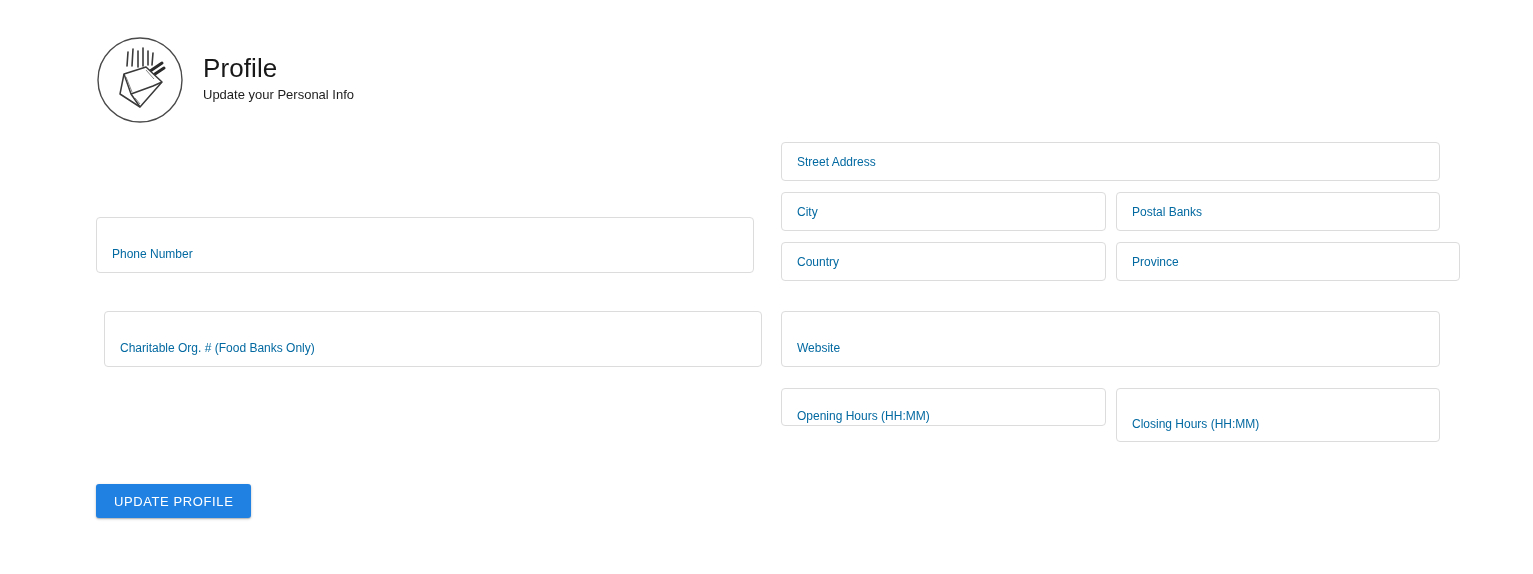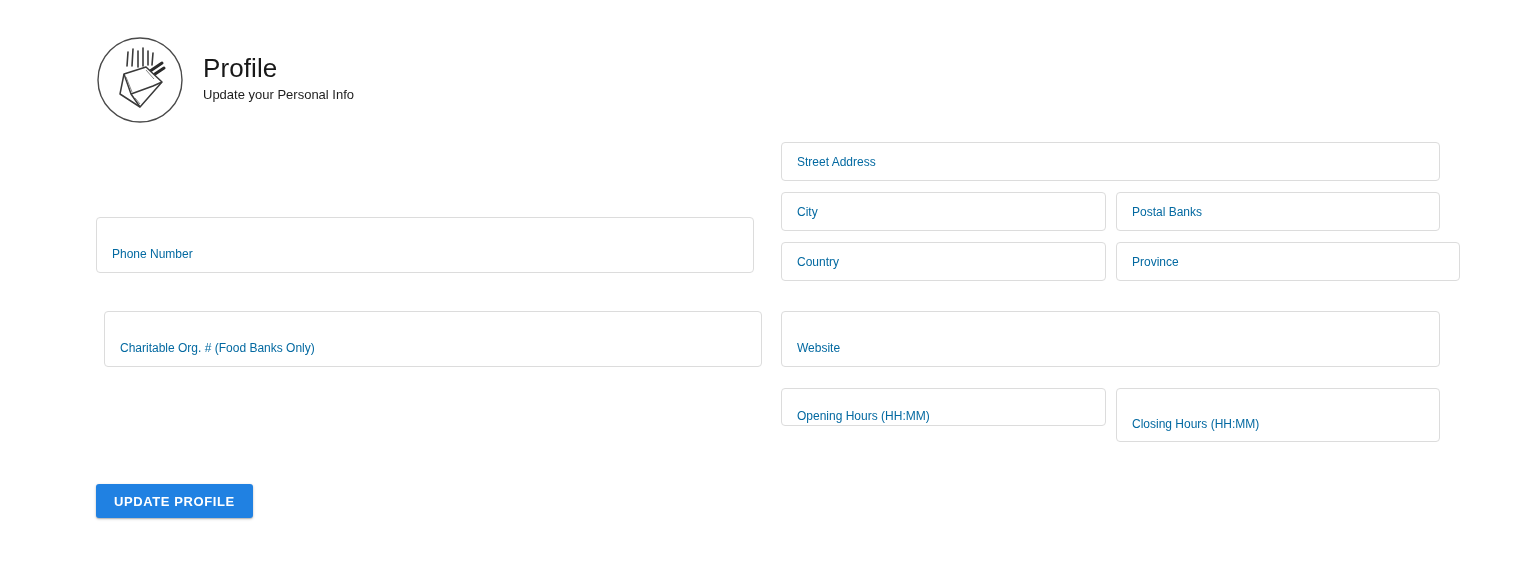"UPDATE PROFILE" .primary-button { font-weight: bold -> normal }
